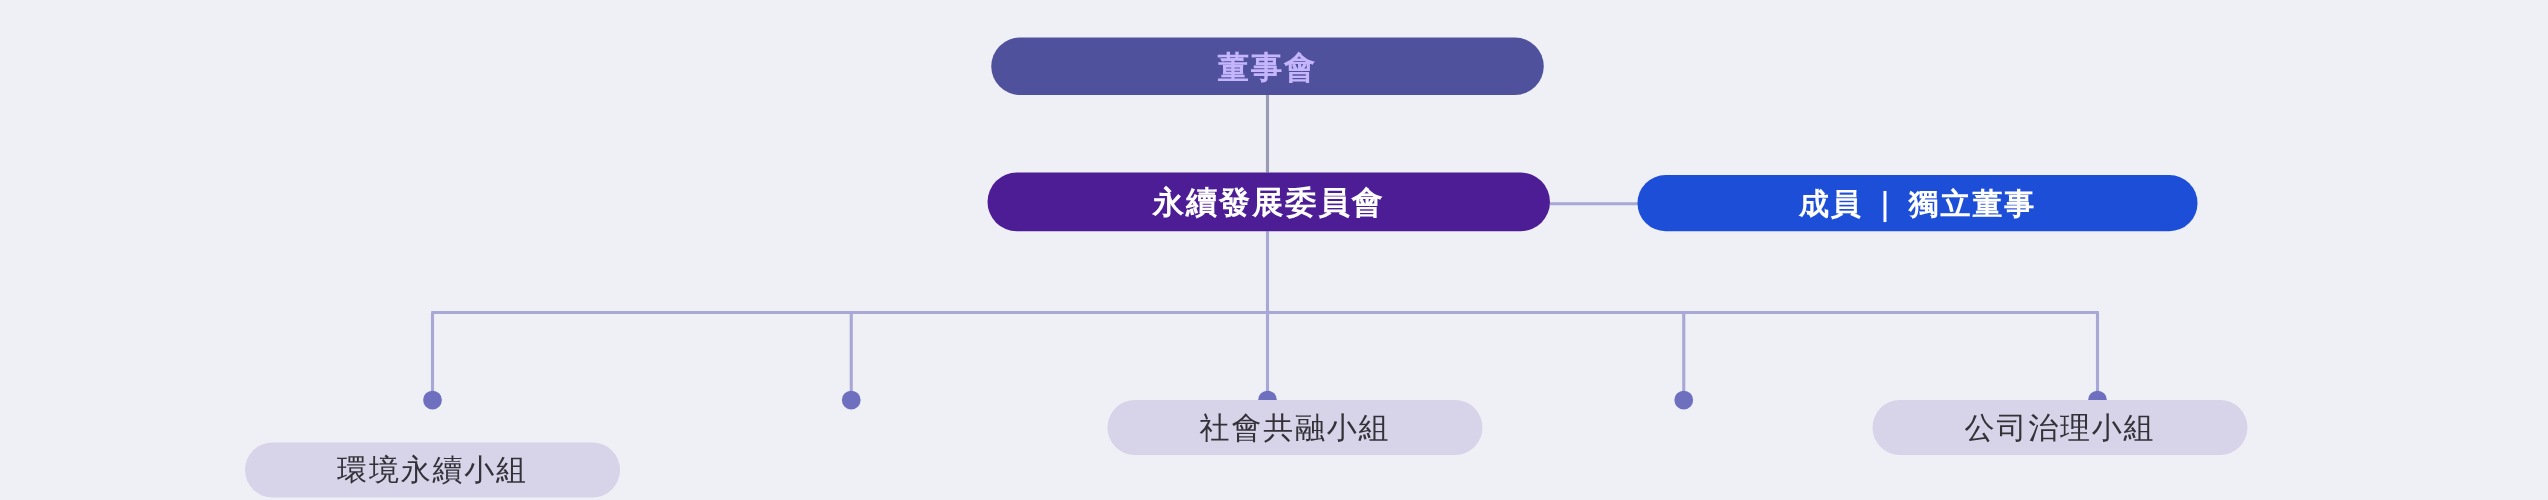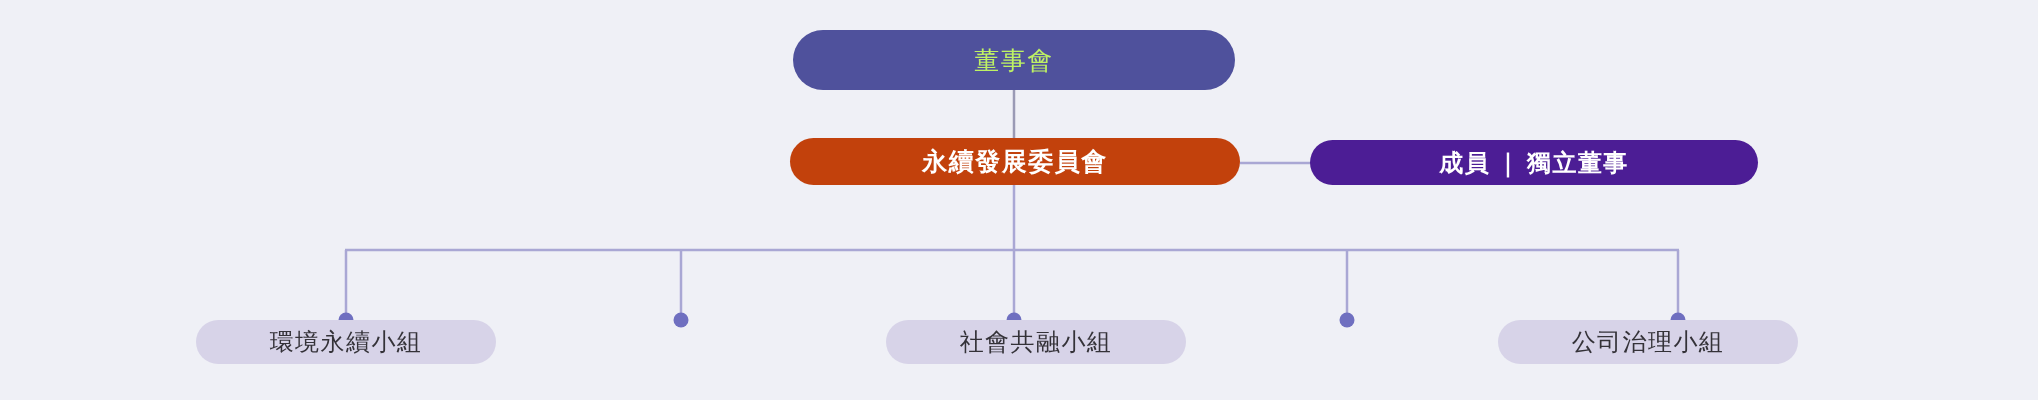"董事會" .node-board { color: #bef264 -> #c4b5fd; font-weight: normal -> bold; height: 60px -> 46px }
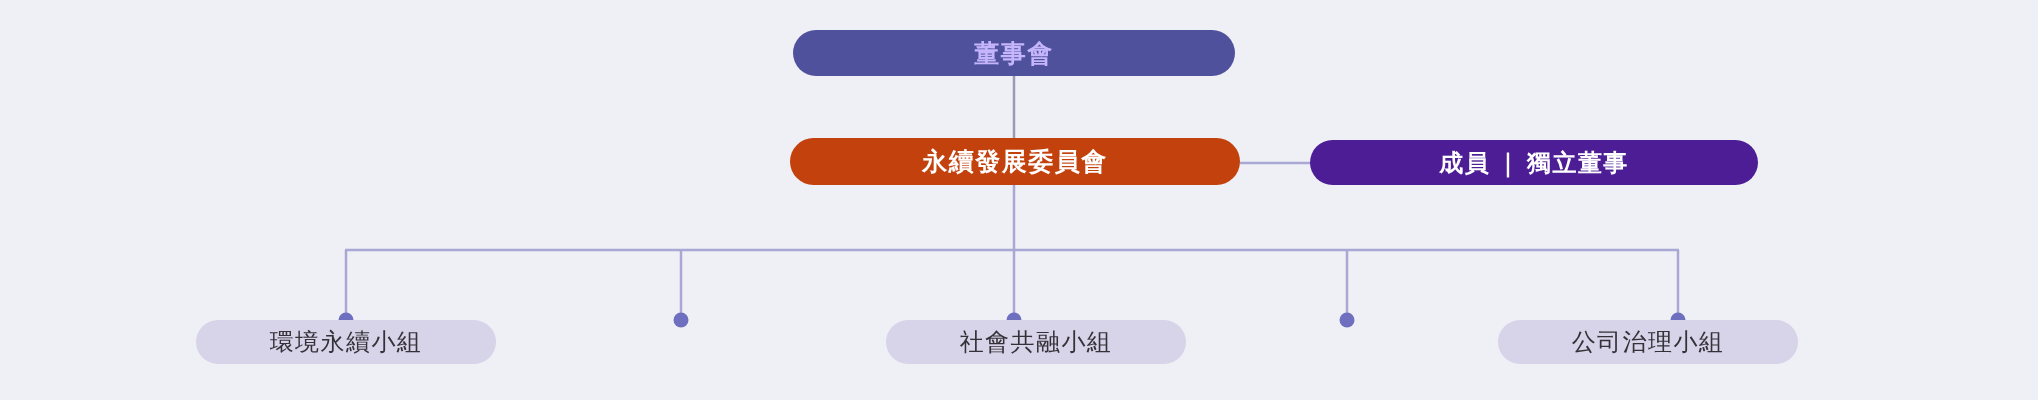"永續發展委員會" .node-committee { background: #c2410c -> #4c1d95 }
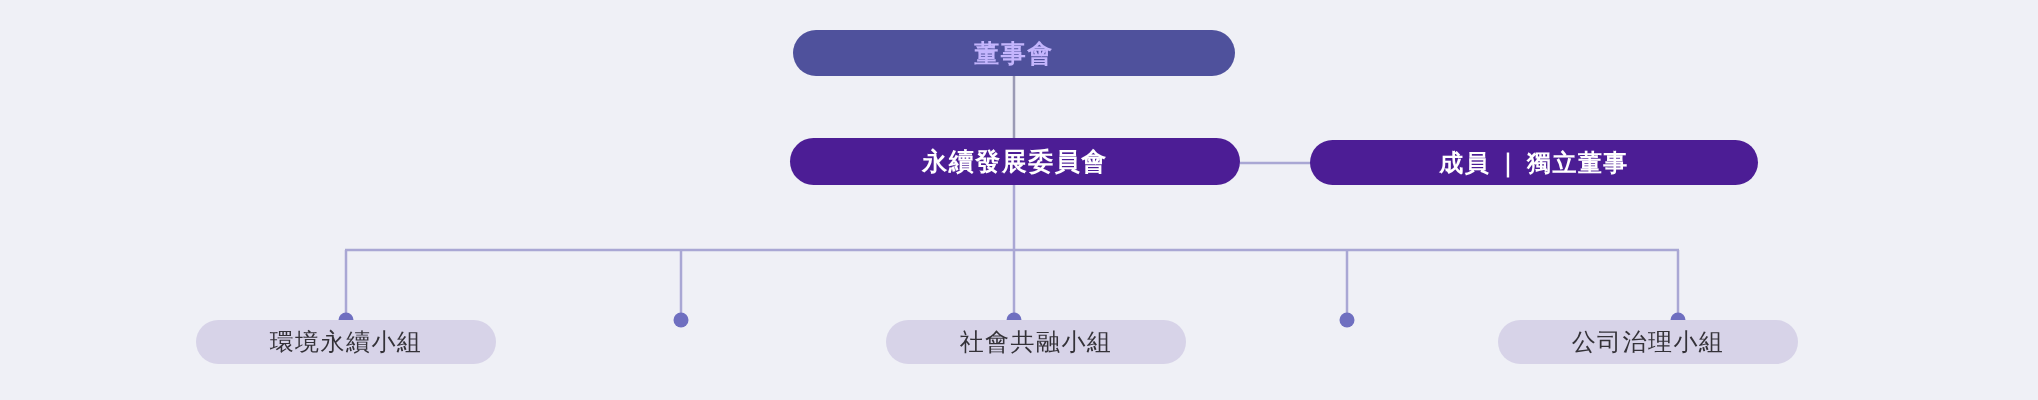"成員" .node-members { background: #4c1d95 -> #1d4ed8 }
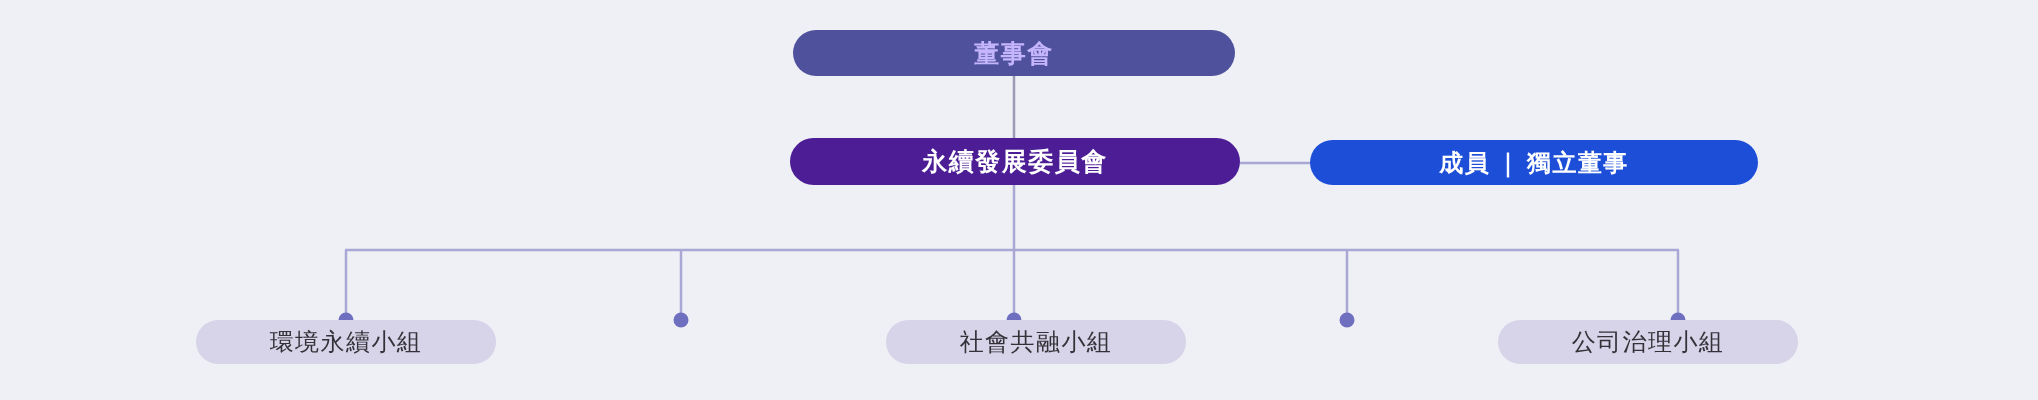"環境永續小組" .t1 { margin-top: none -> 34px }
